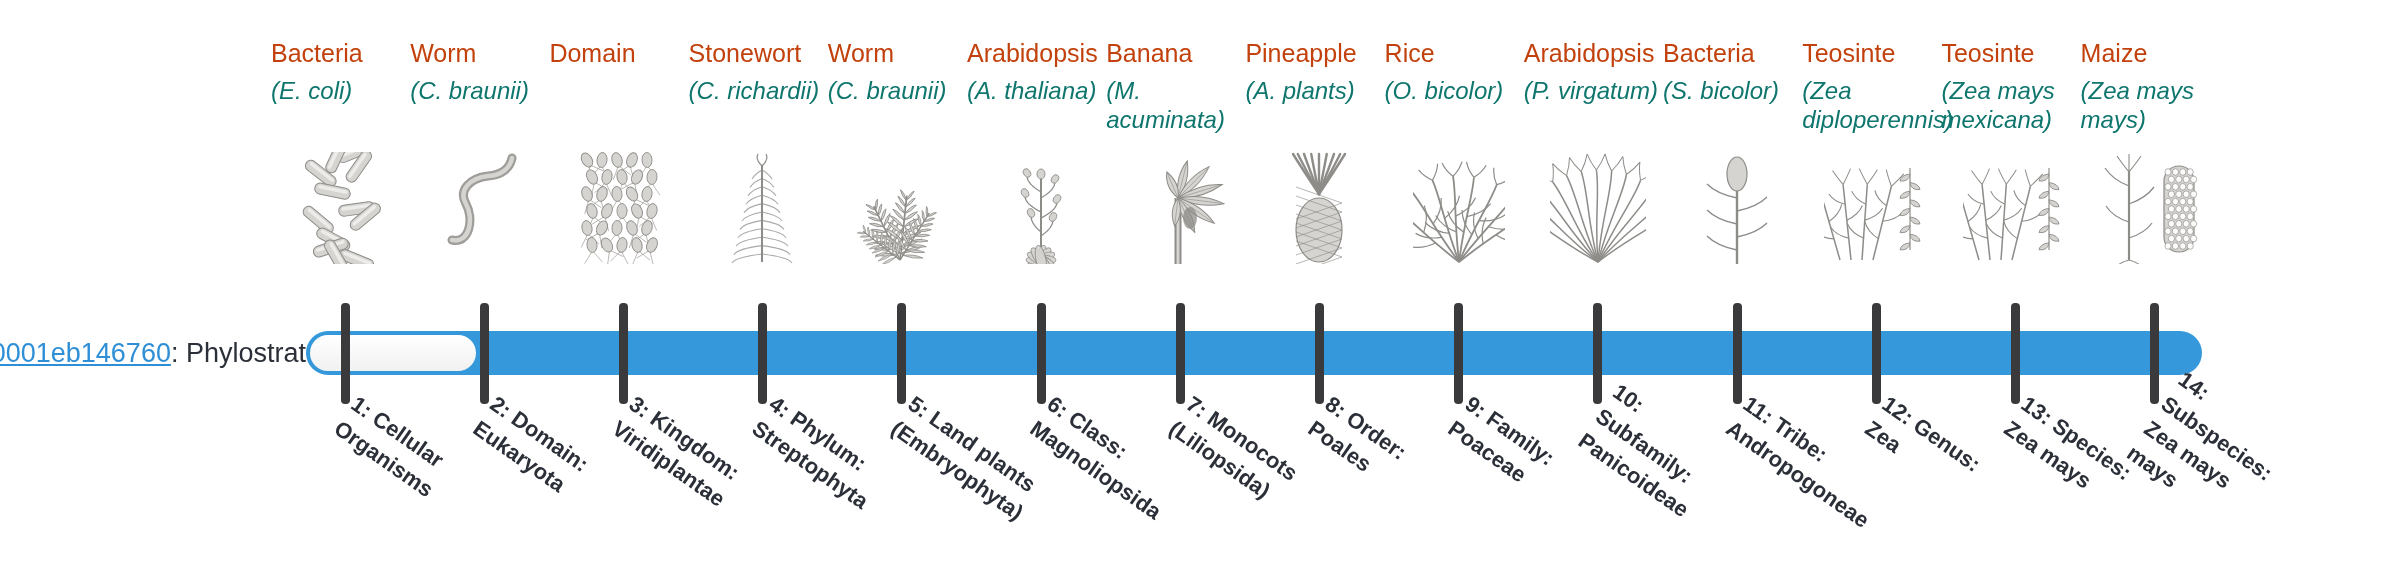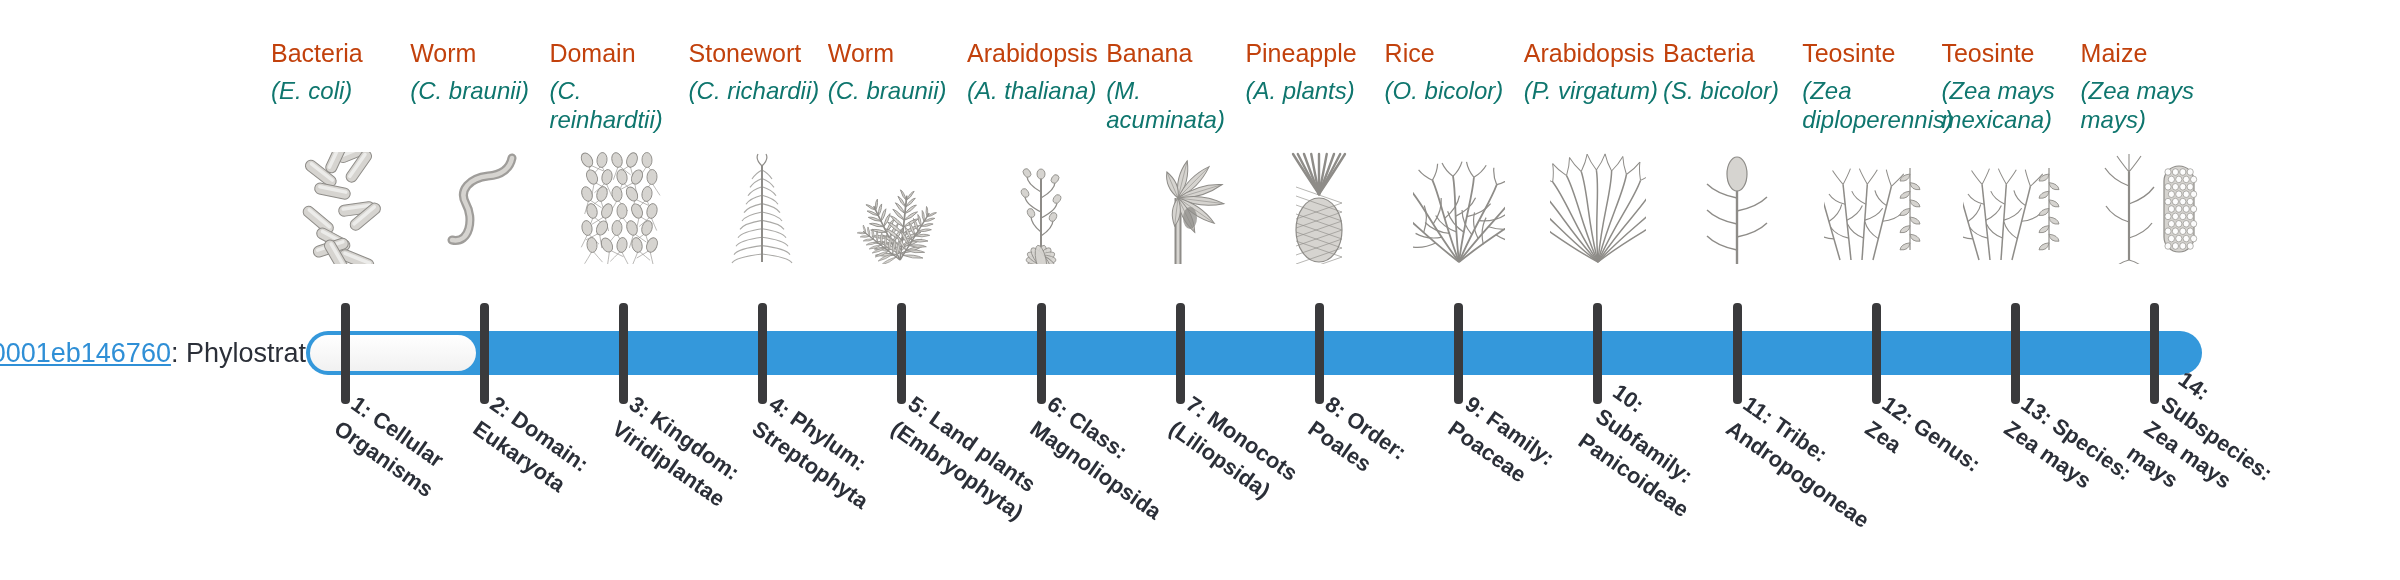"(C. reinhardtii)" div.sci { html: <div>(C. reinhardtii)</div> -> none }
